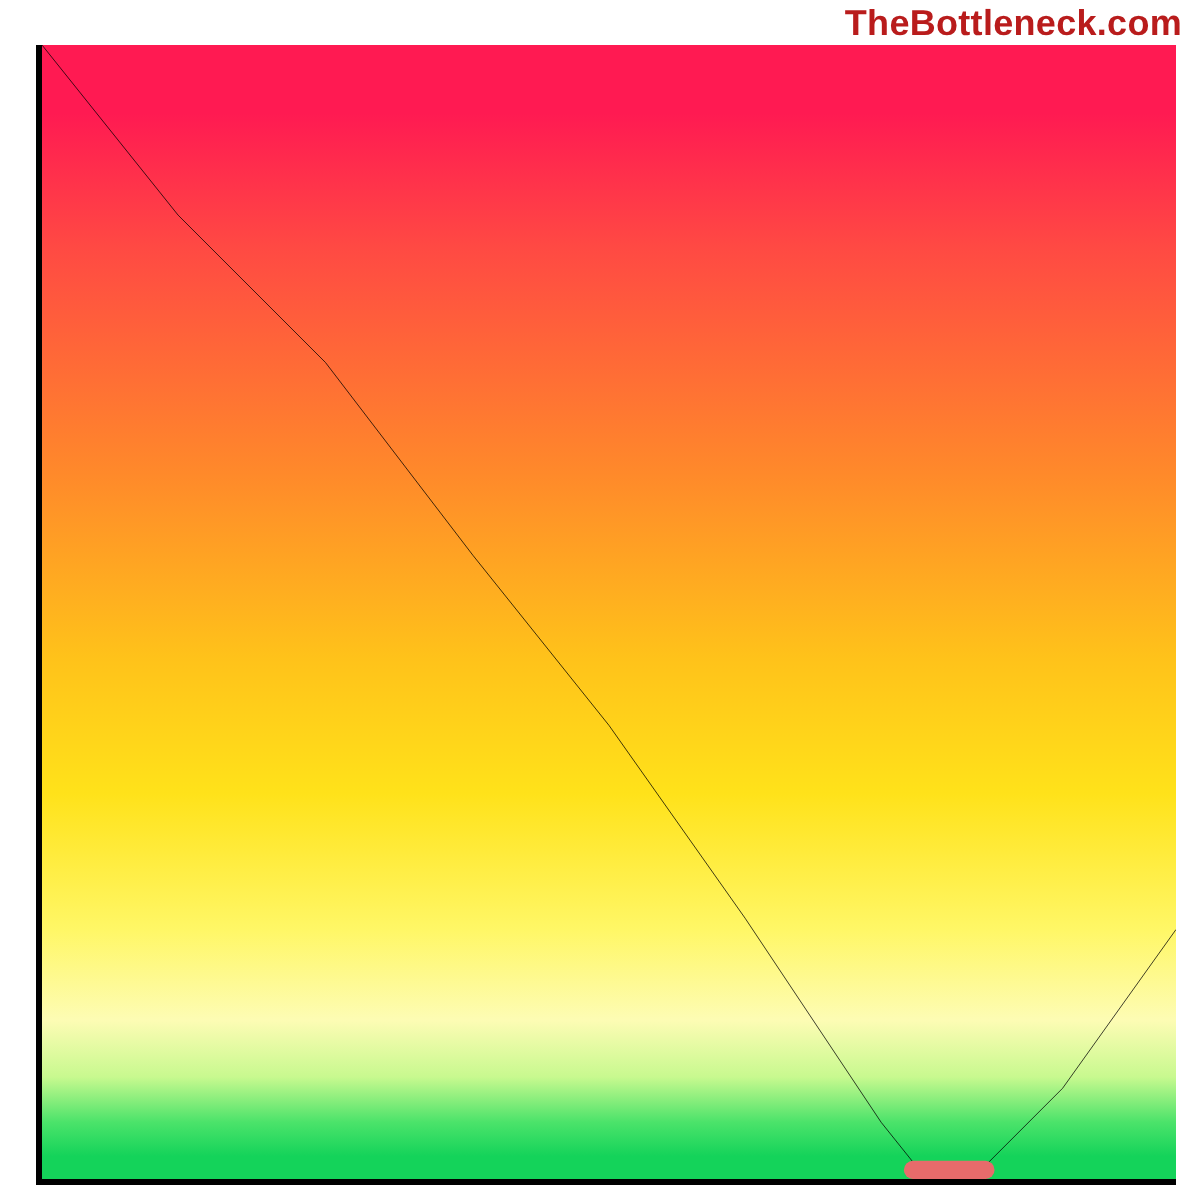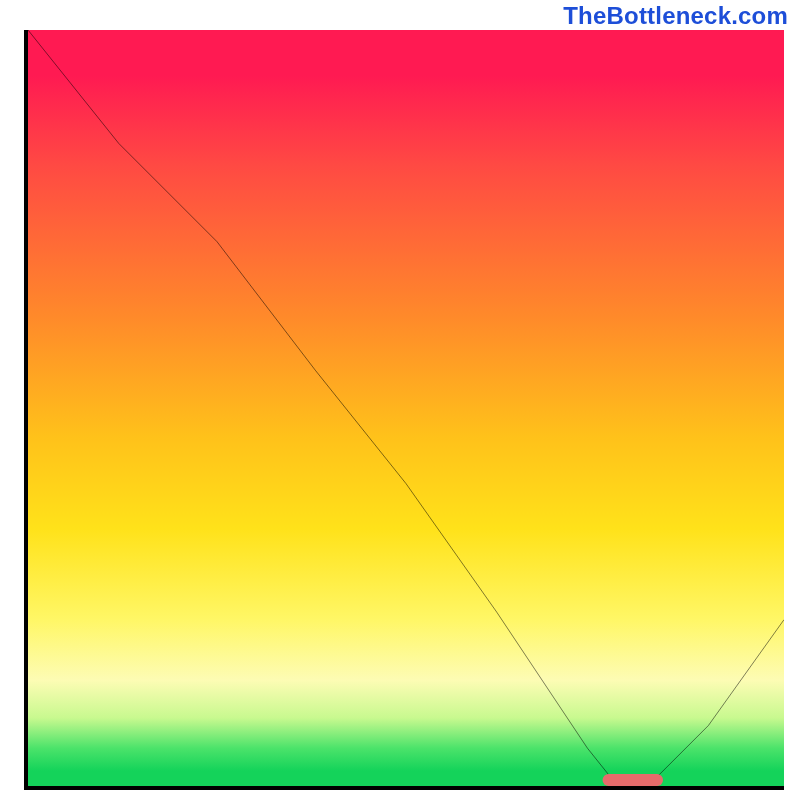"TheBottleneck.com" .watermark { color: #1d4ed8 -> #b91c1c }
